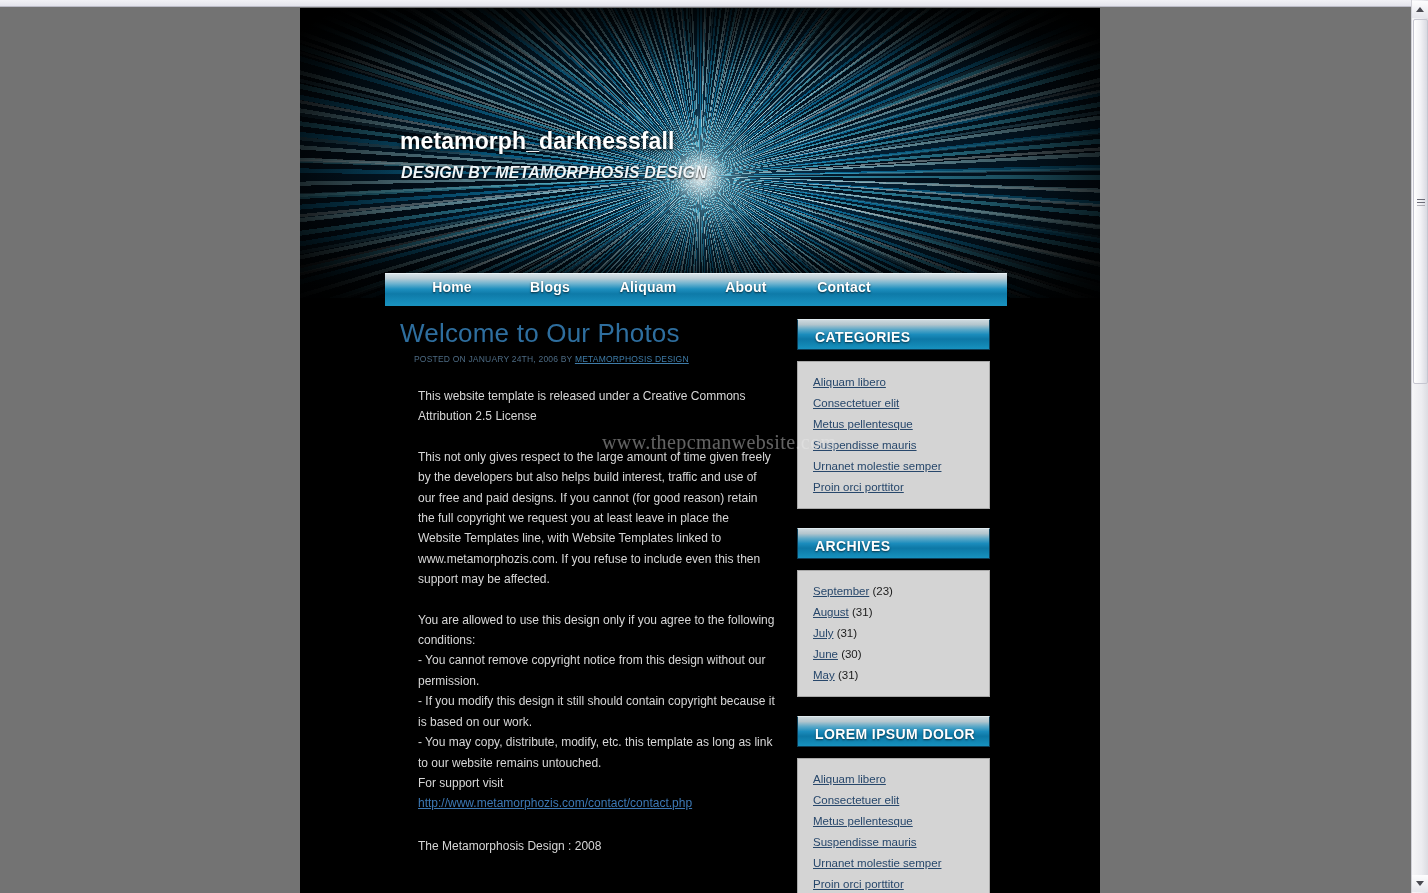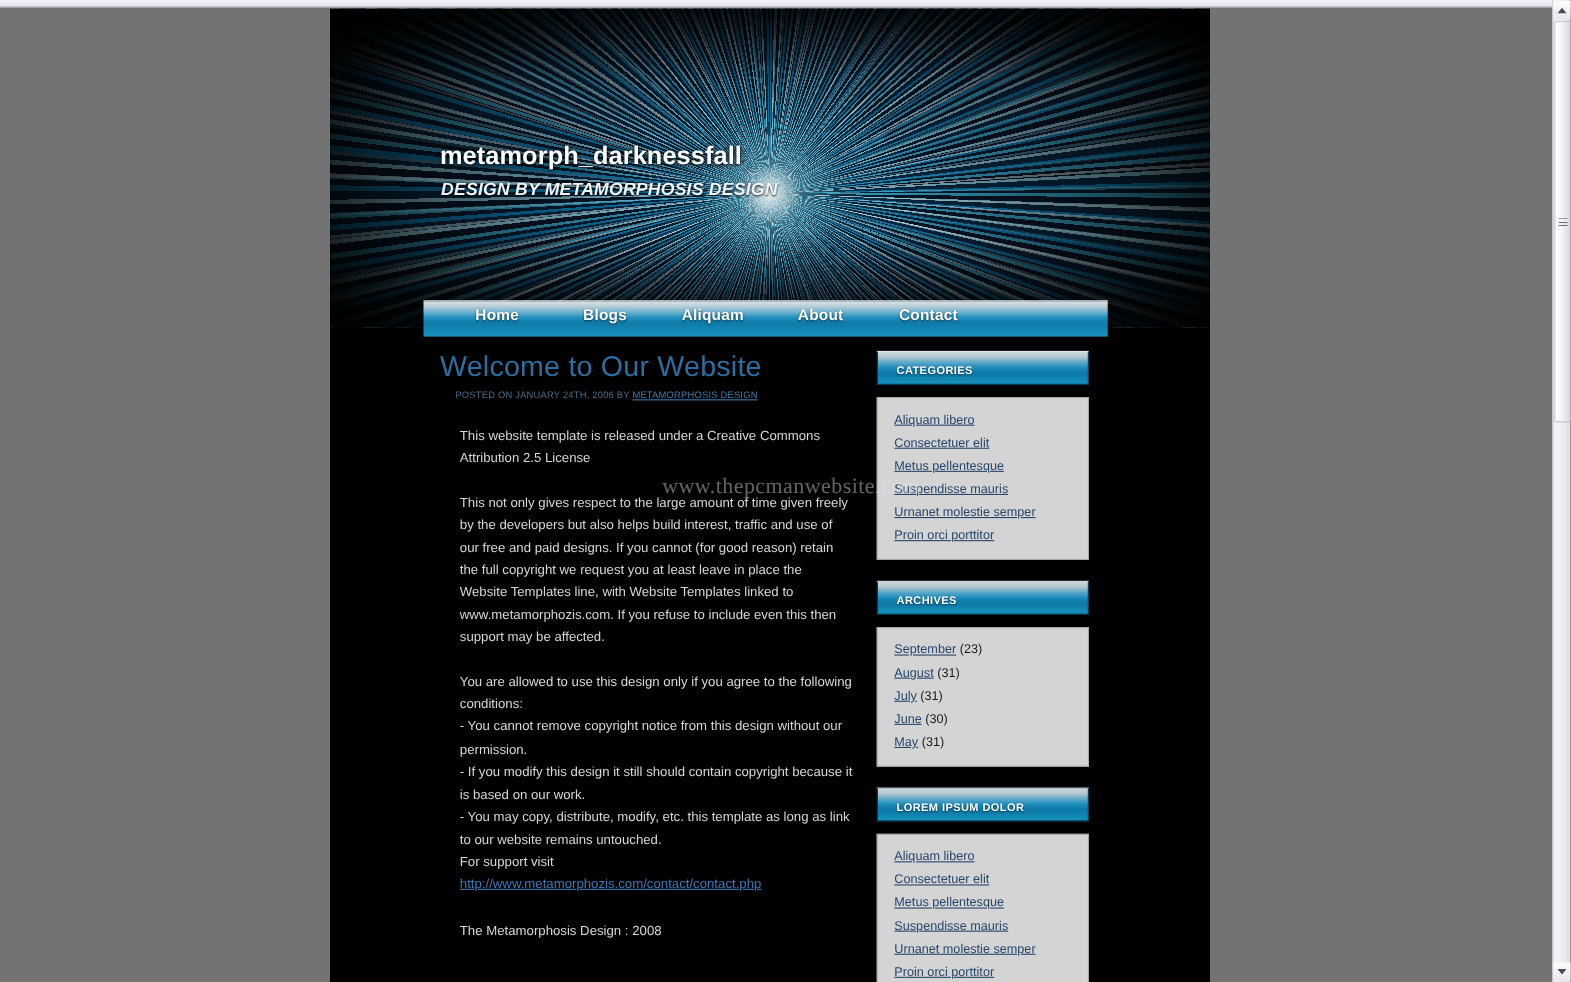"Welcome to Our Website" h1.post-title { text: Website -> Photos }
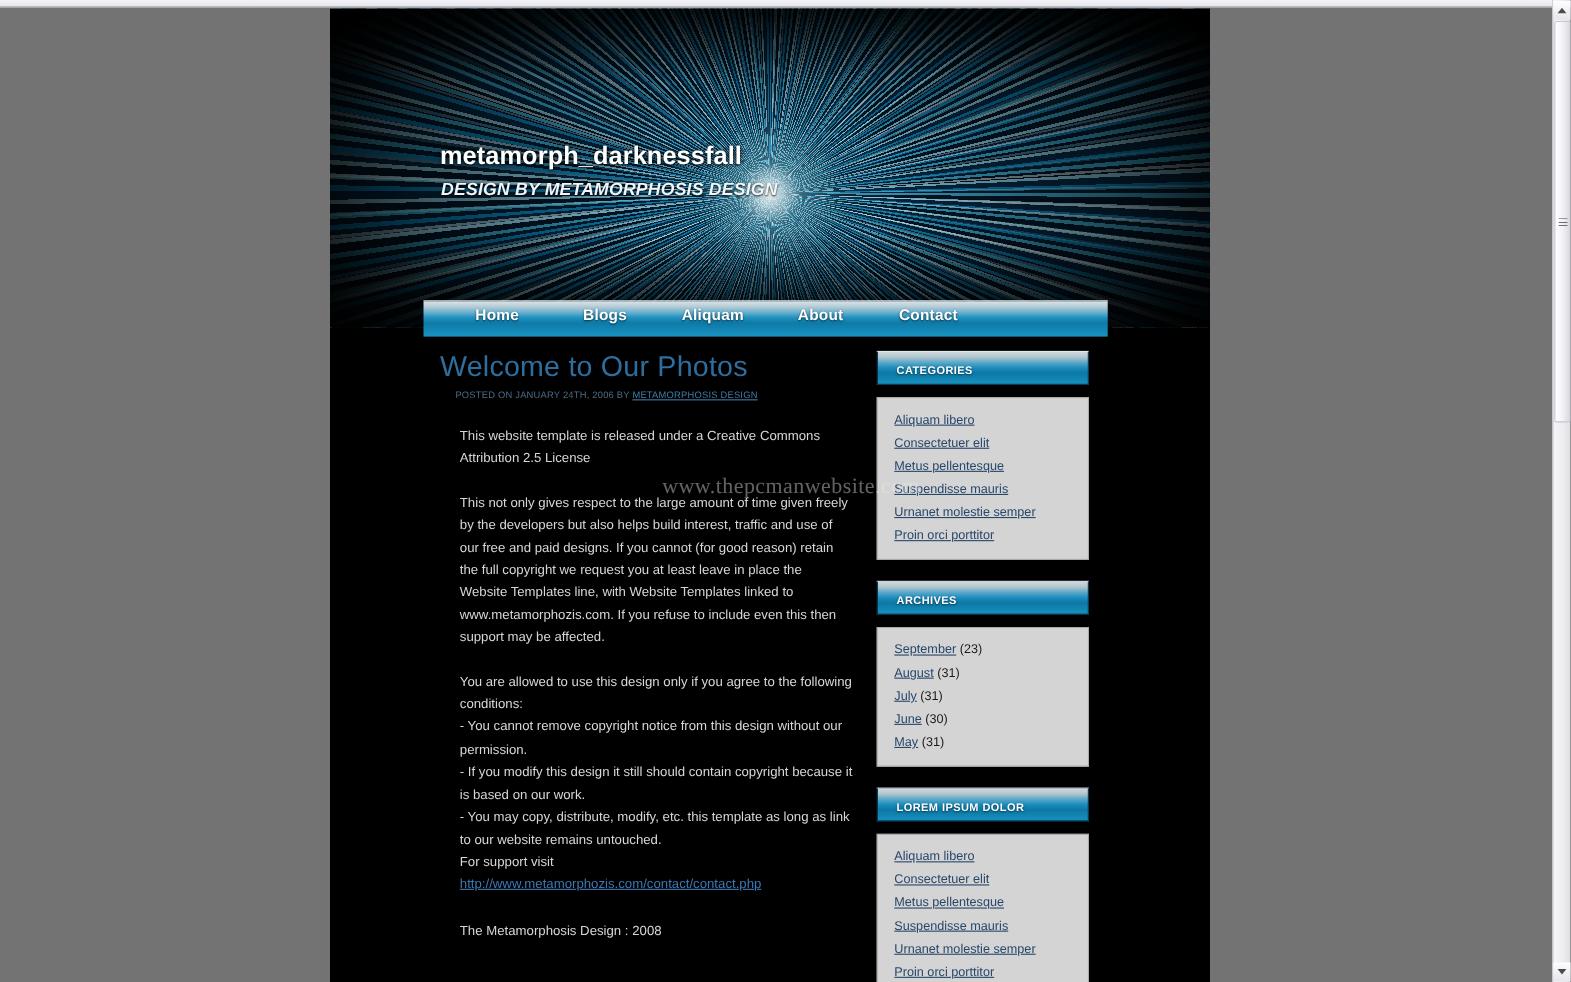"CATEGORIES" .widget-title span { font-size: 10px -> 14px }
